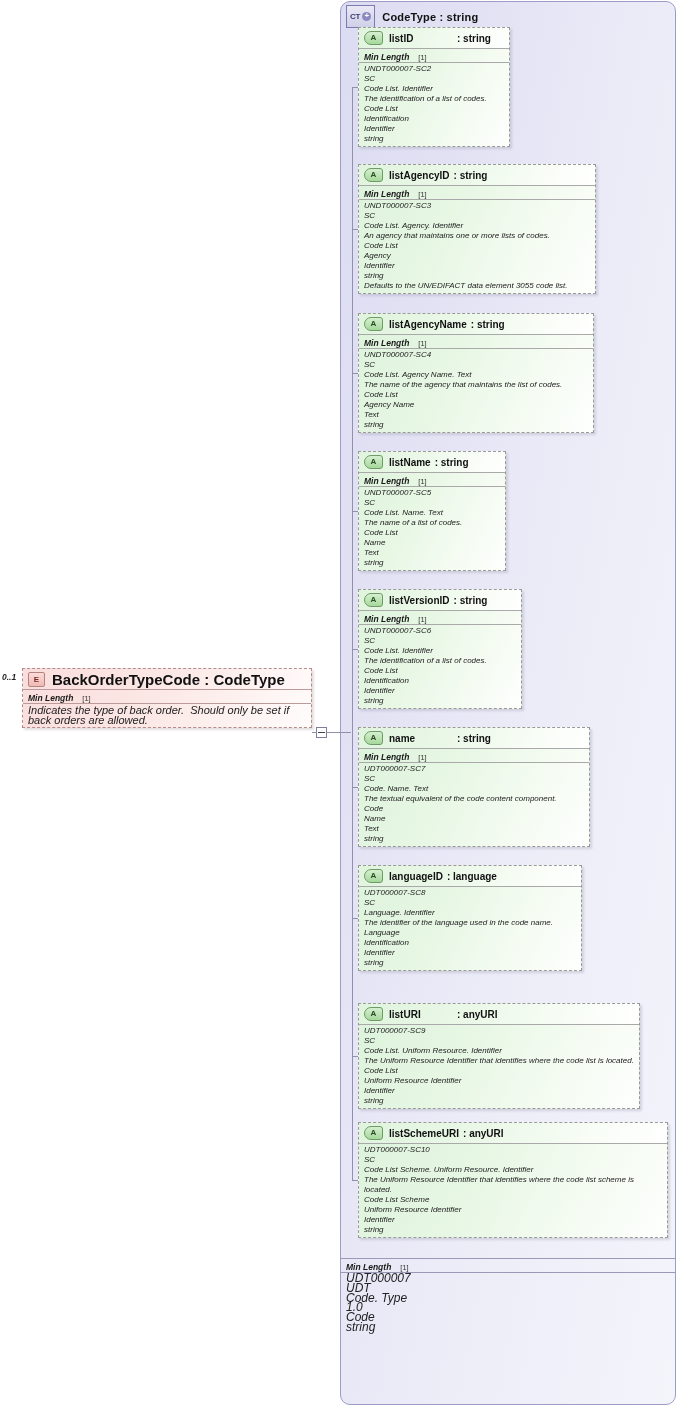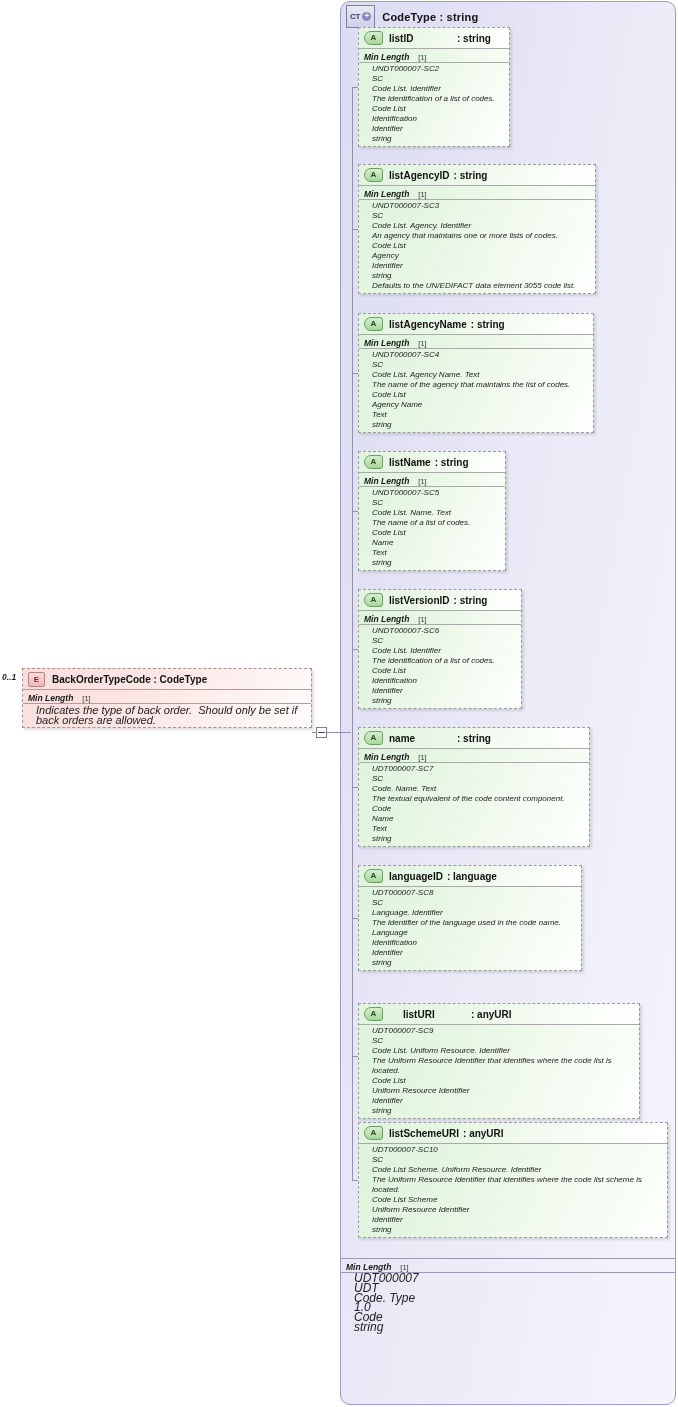"UNDT000007-SC2" .doc { margin-left: 8px -> none }
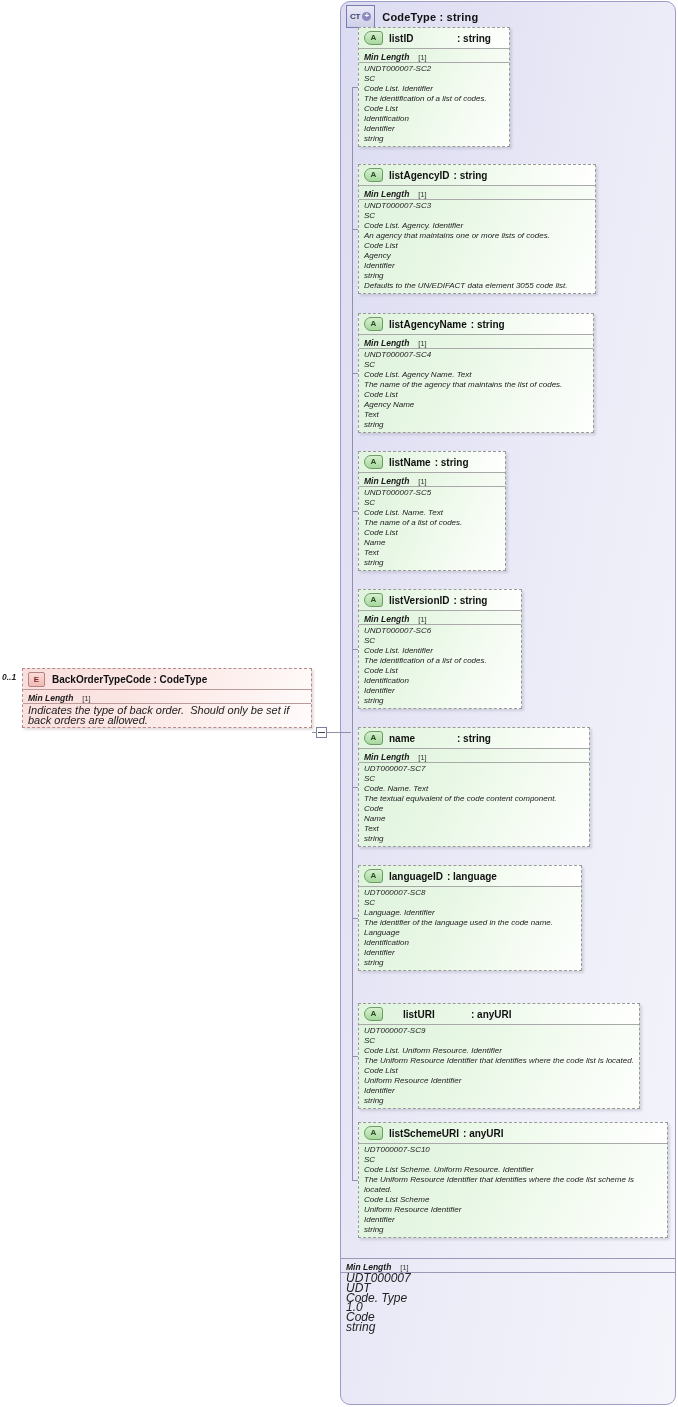"BackOrderTypeCode : CodeType" #el-name { font-size: 10px -> 15px }
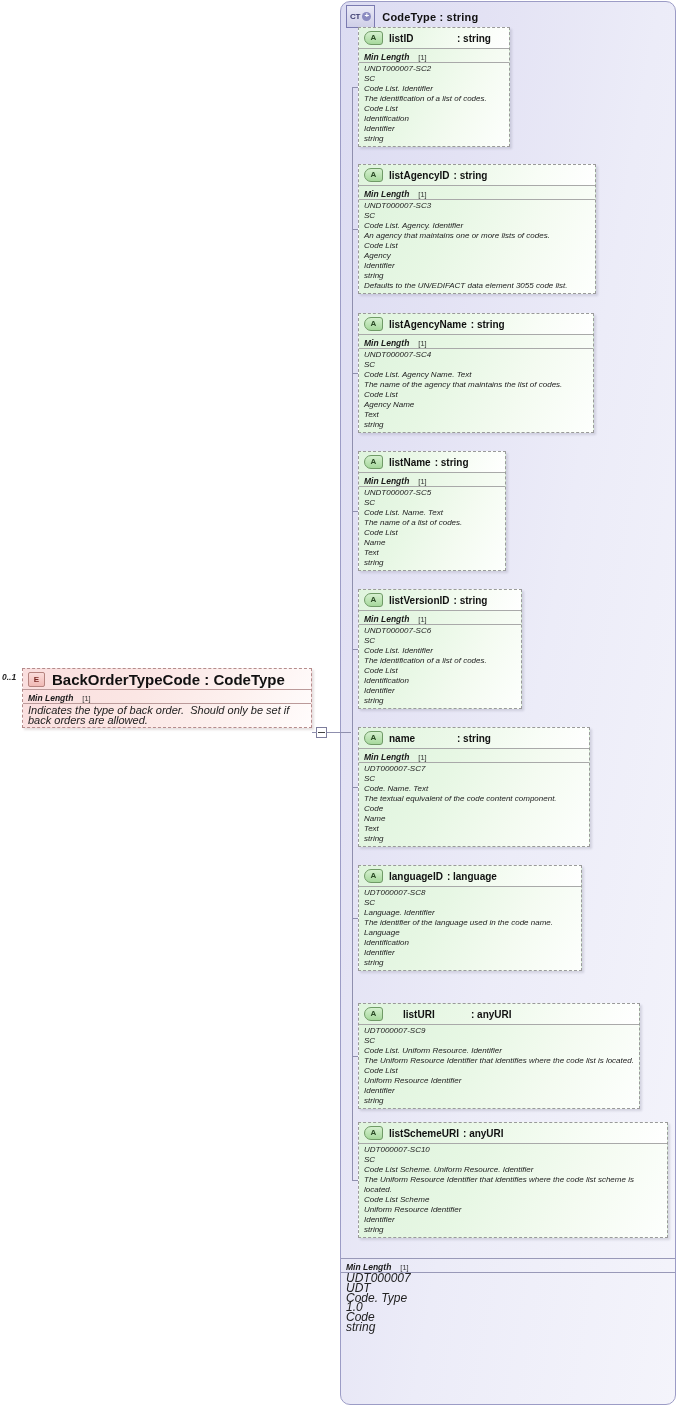"listURI" span.nm { margin-left: 14px -> none }
